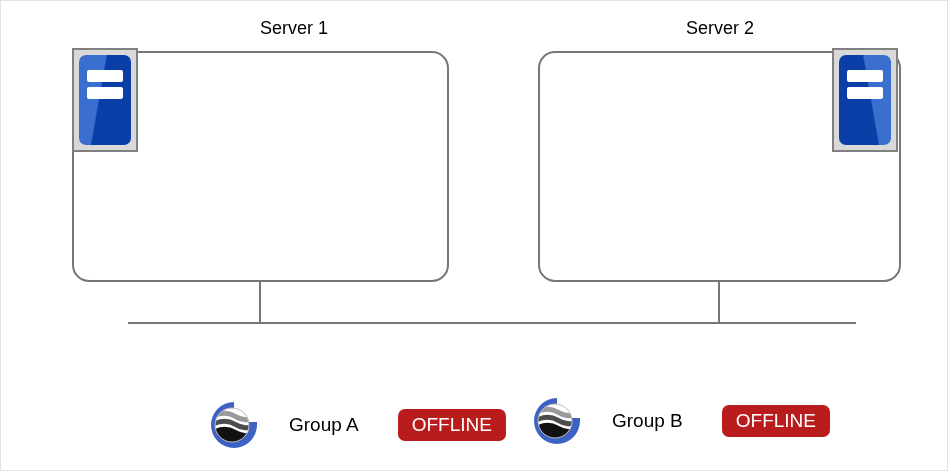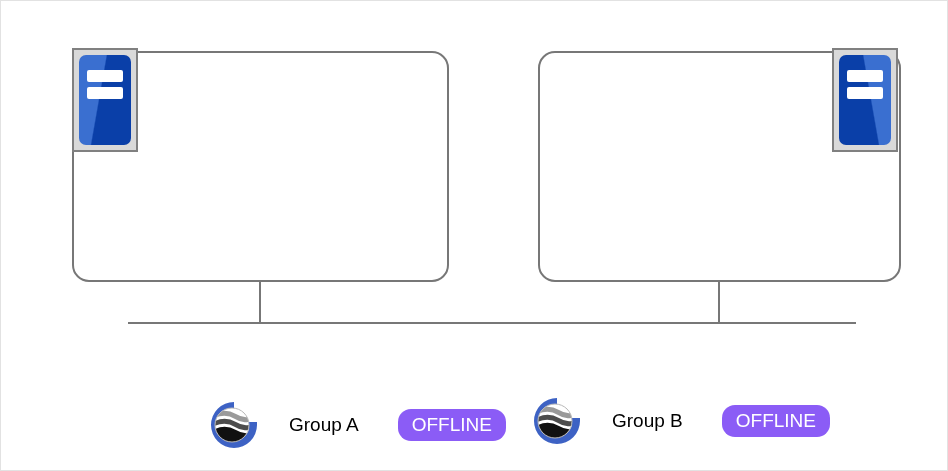"Server 1" div.server-title { html: none -> <div>Server 1</div> }
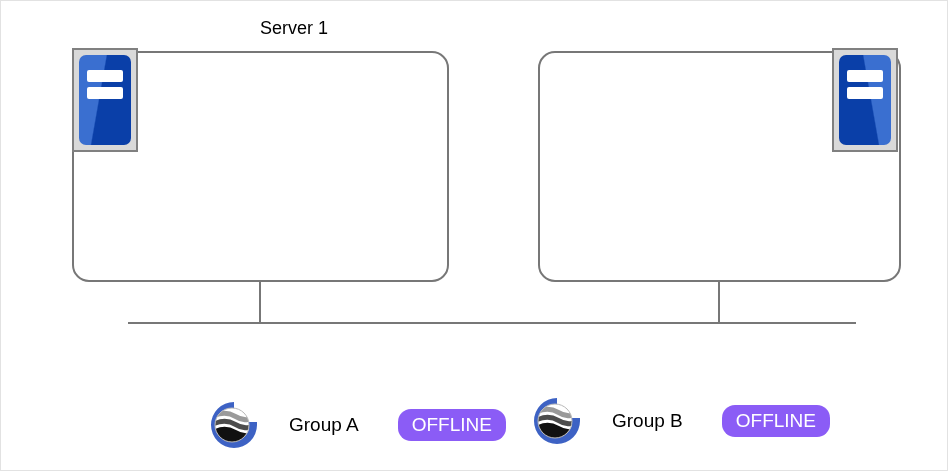"Server 2" div.server-title { html: none -> <div>Server 2</div> }
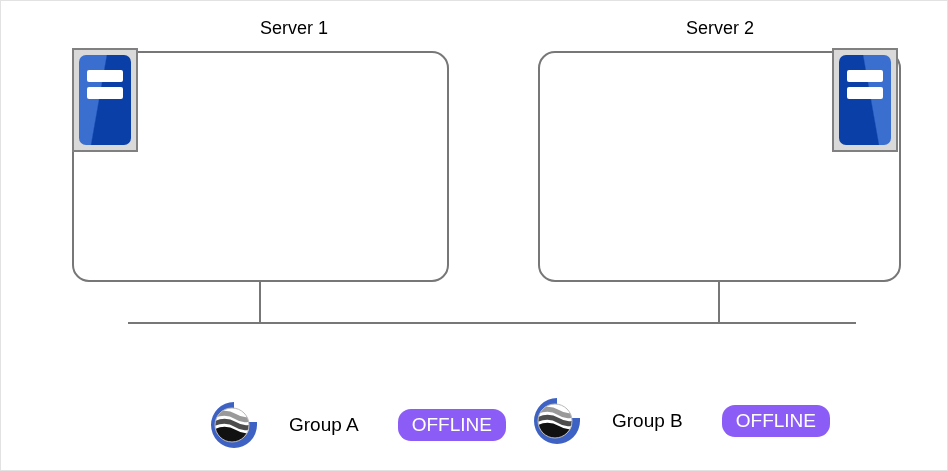"OFFLINE" .status-badge { background: #8b5cf6 -> #b91c1c; border-radius: 13px -> 7px }
